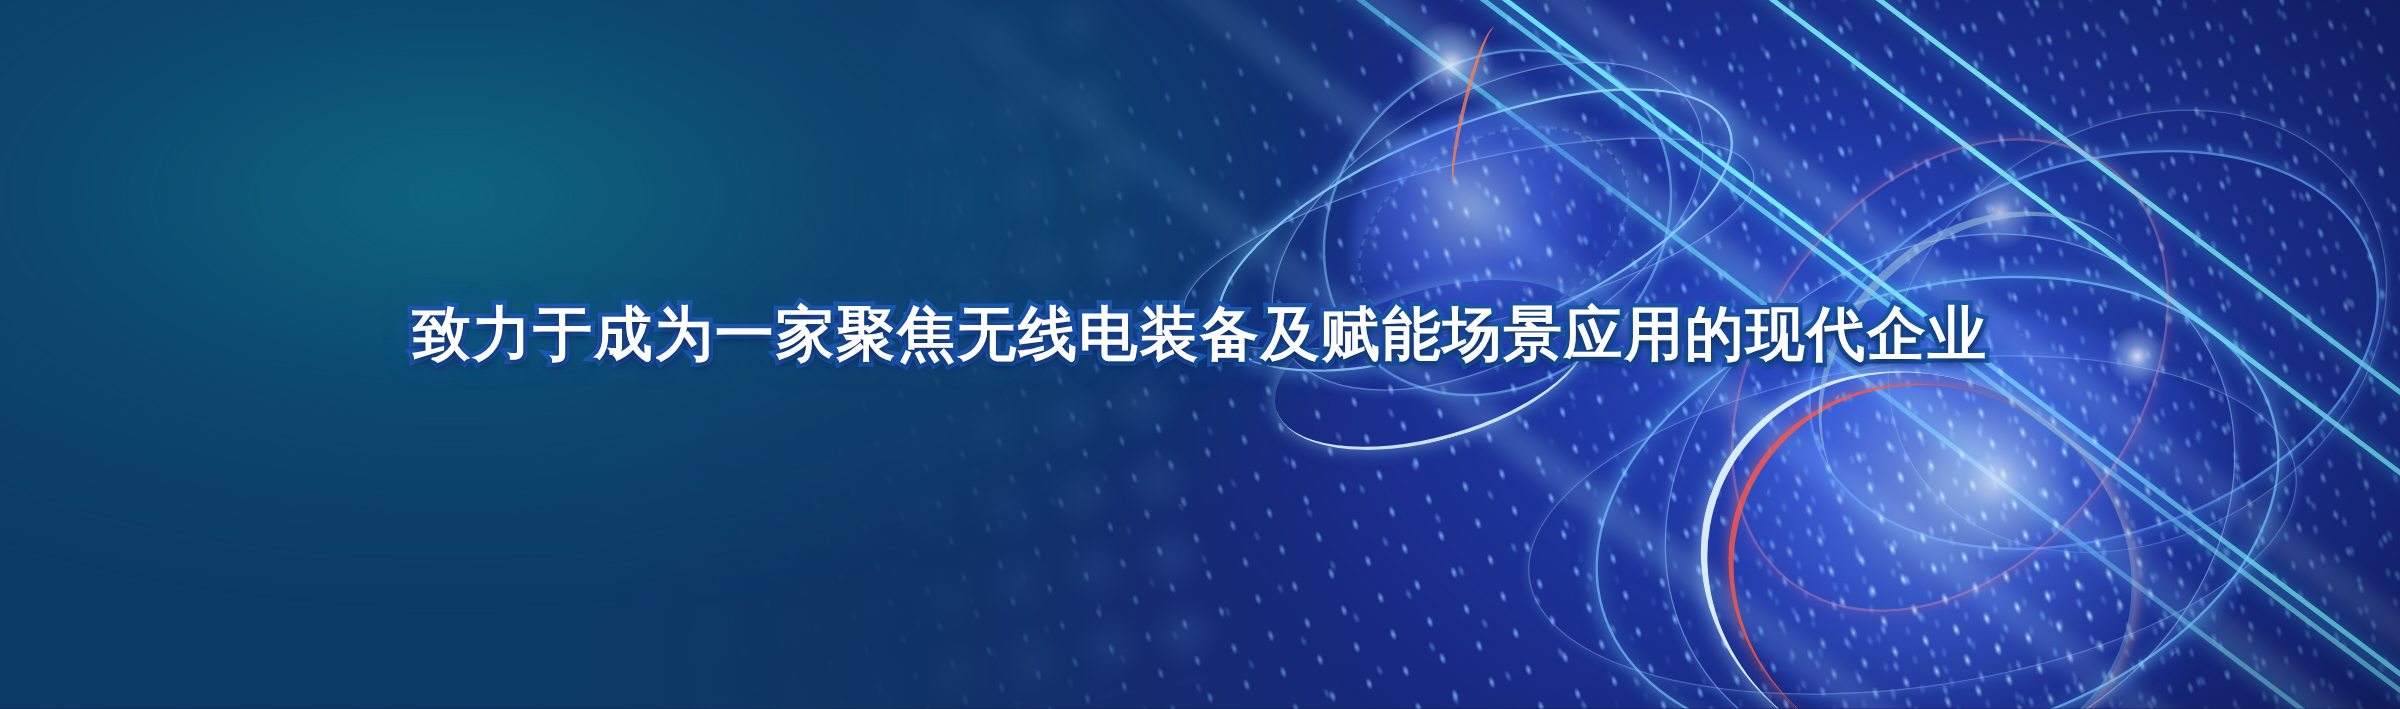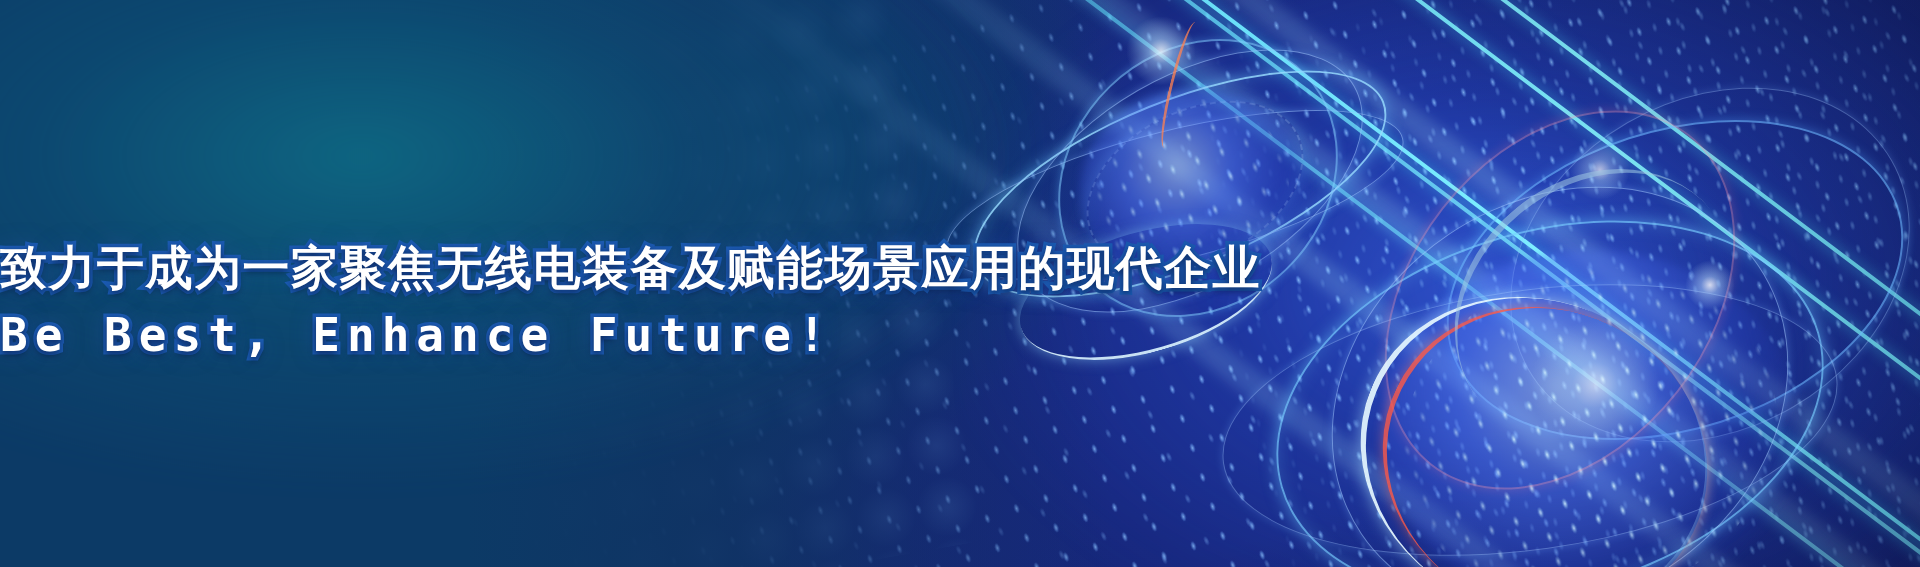"致力于成为一家聚焦无线电装备及赋能场景应用的现代企业" .text-stack { text-align: none -> center }
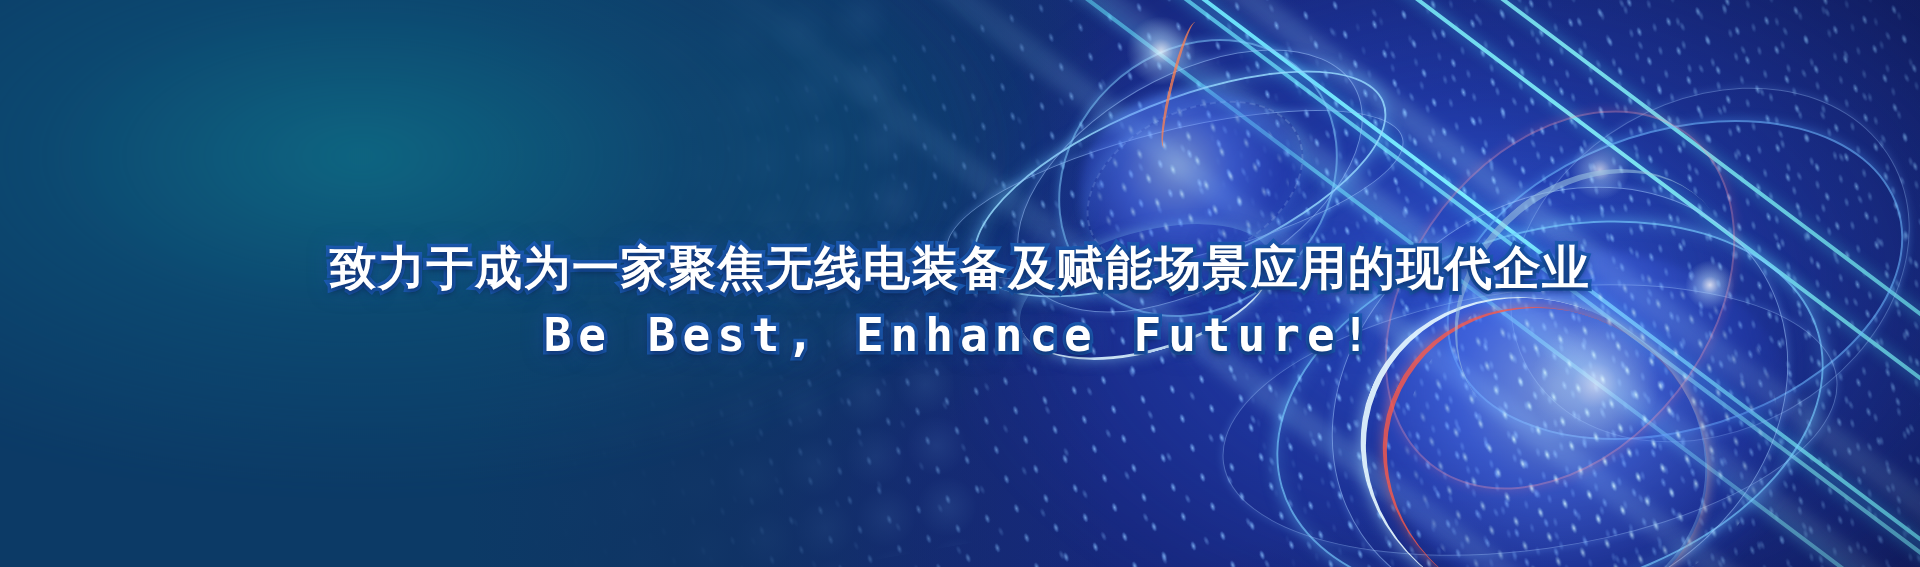"Be Best, Enhance Future!" div.headline-en { html: <div>Be Best, Enhance Future!</div> -> none }
